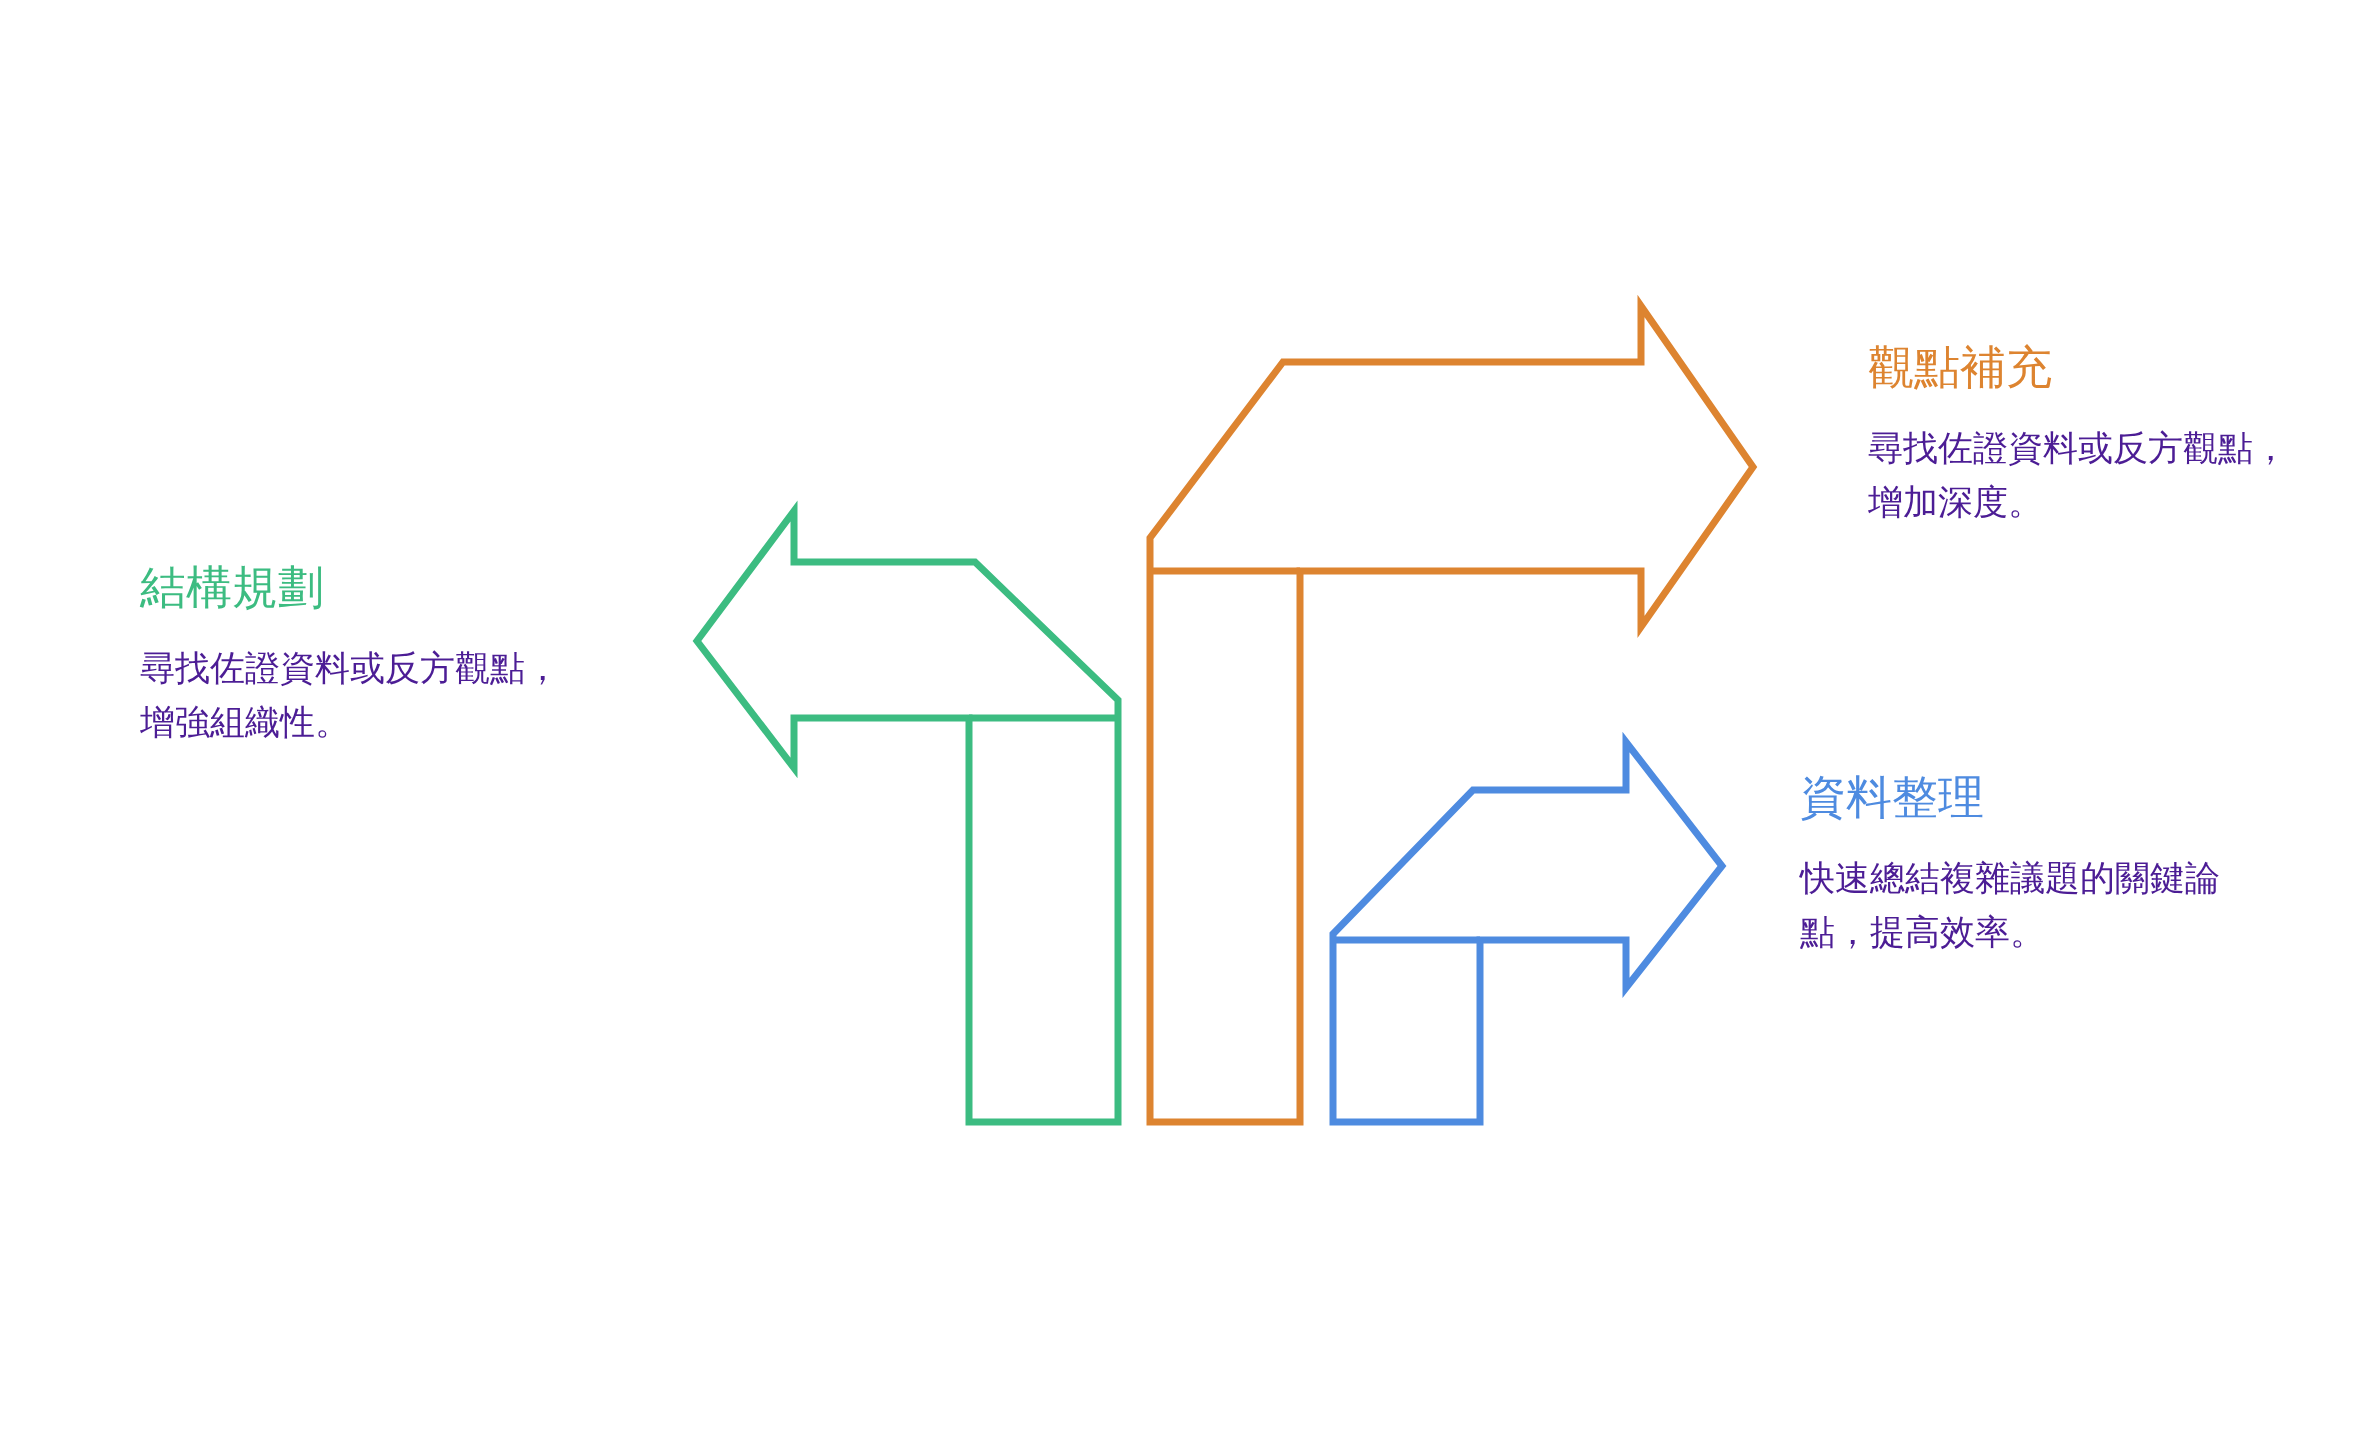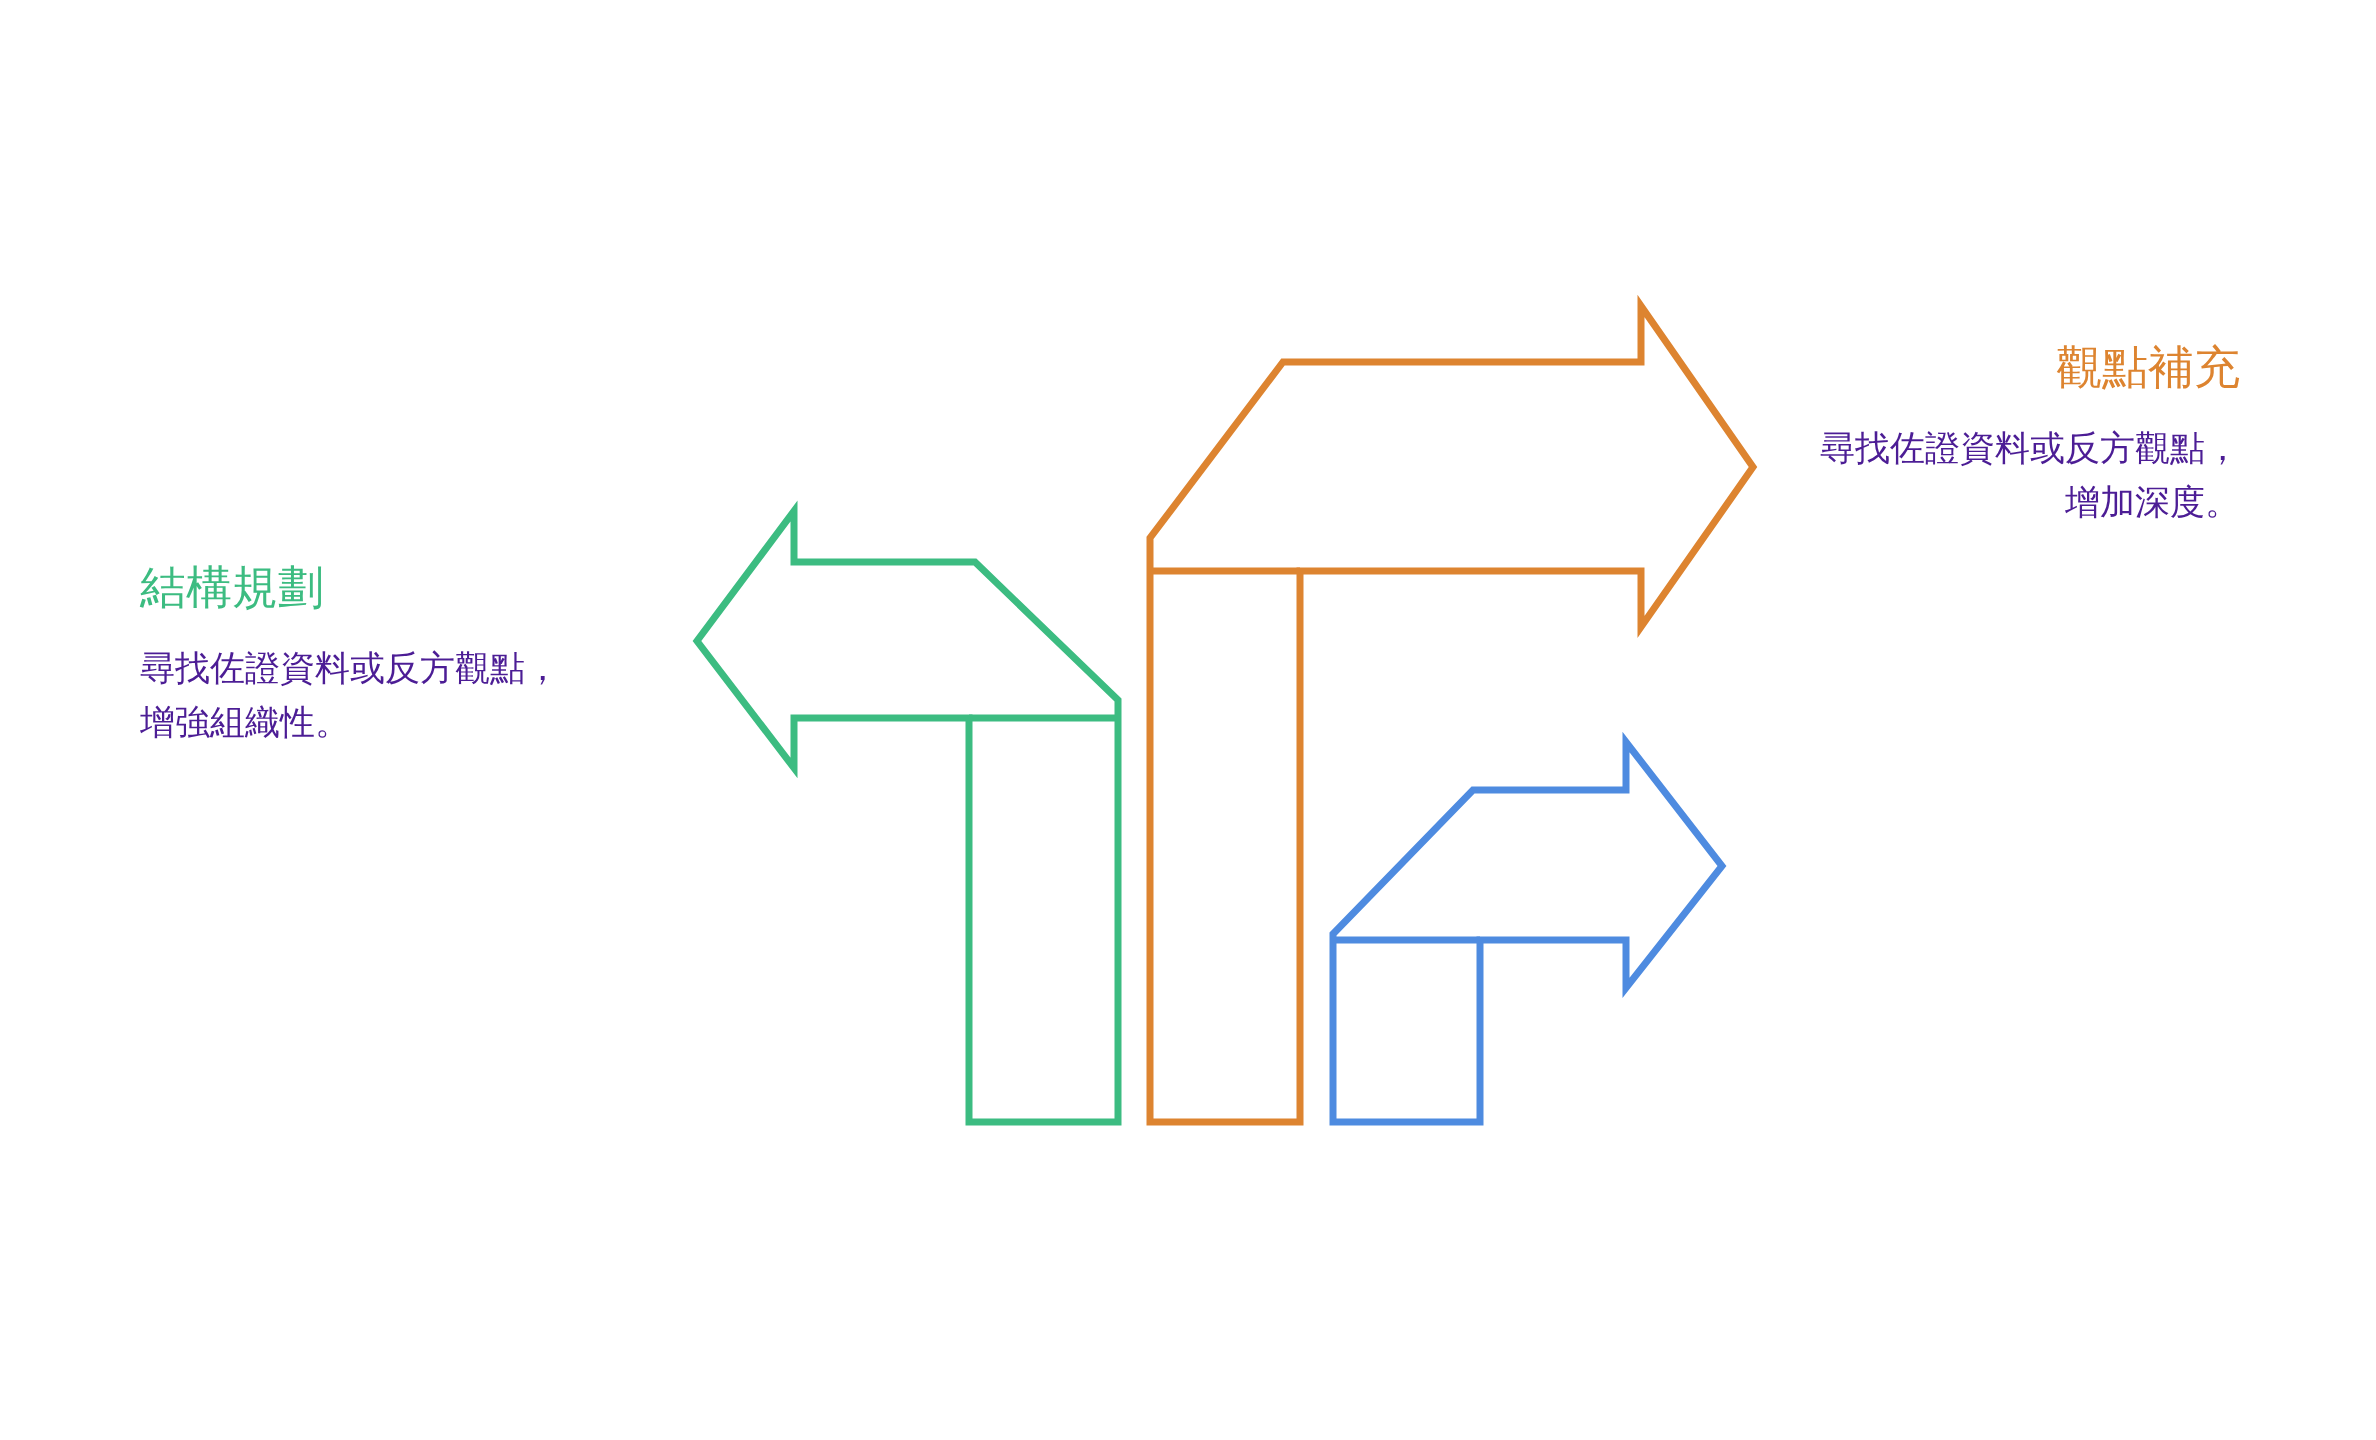"觀點補充" .callout-viewpoint { left: 1800px -> 1868px; text-align: right -> left }
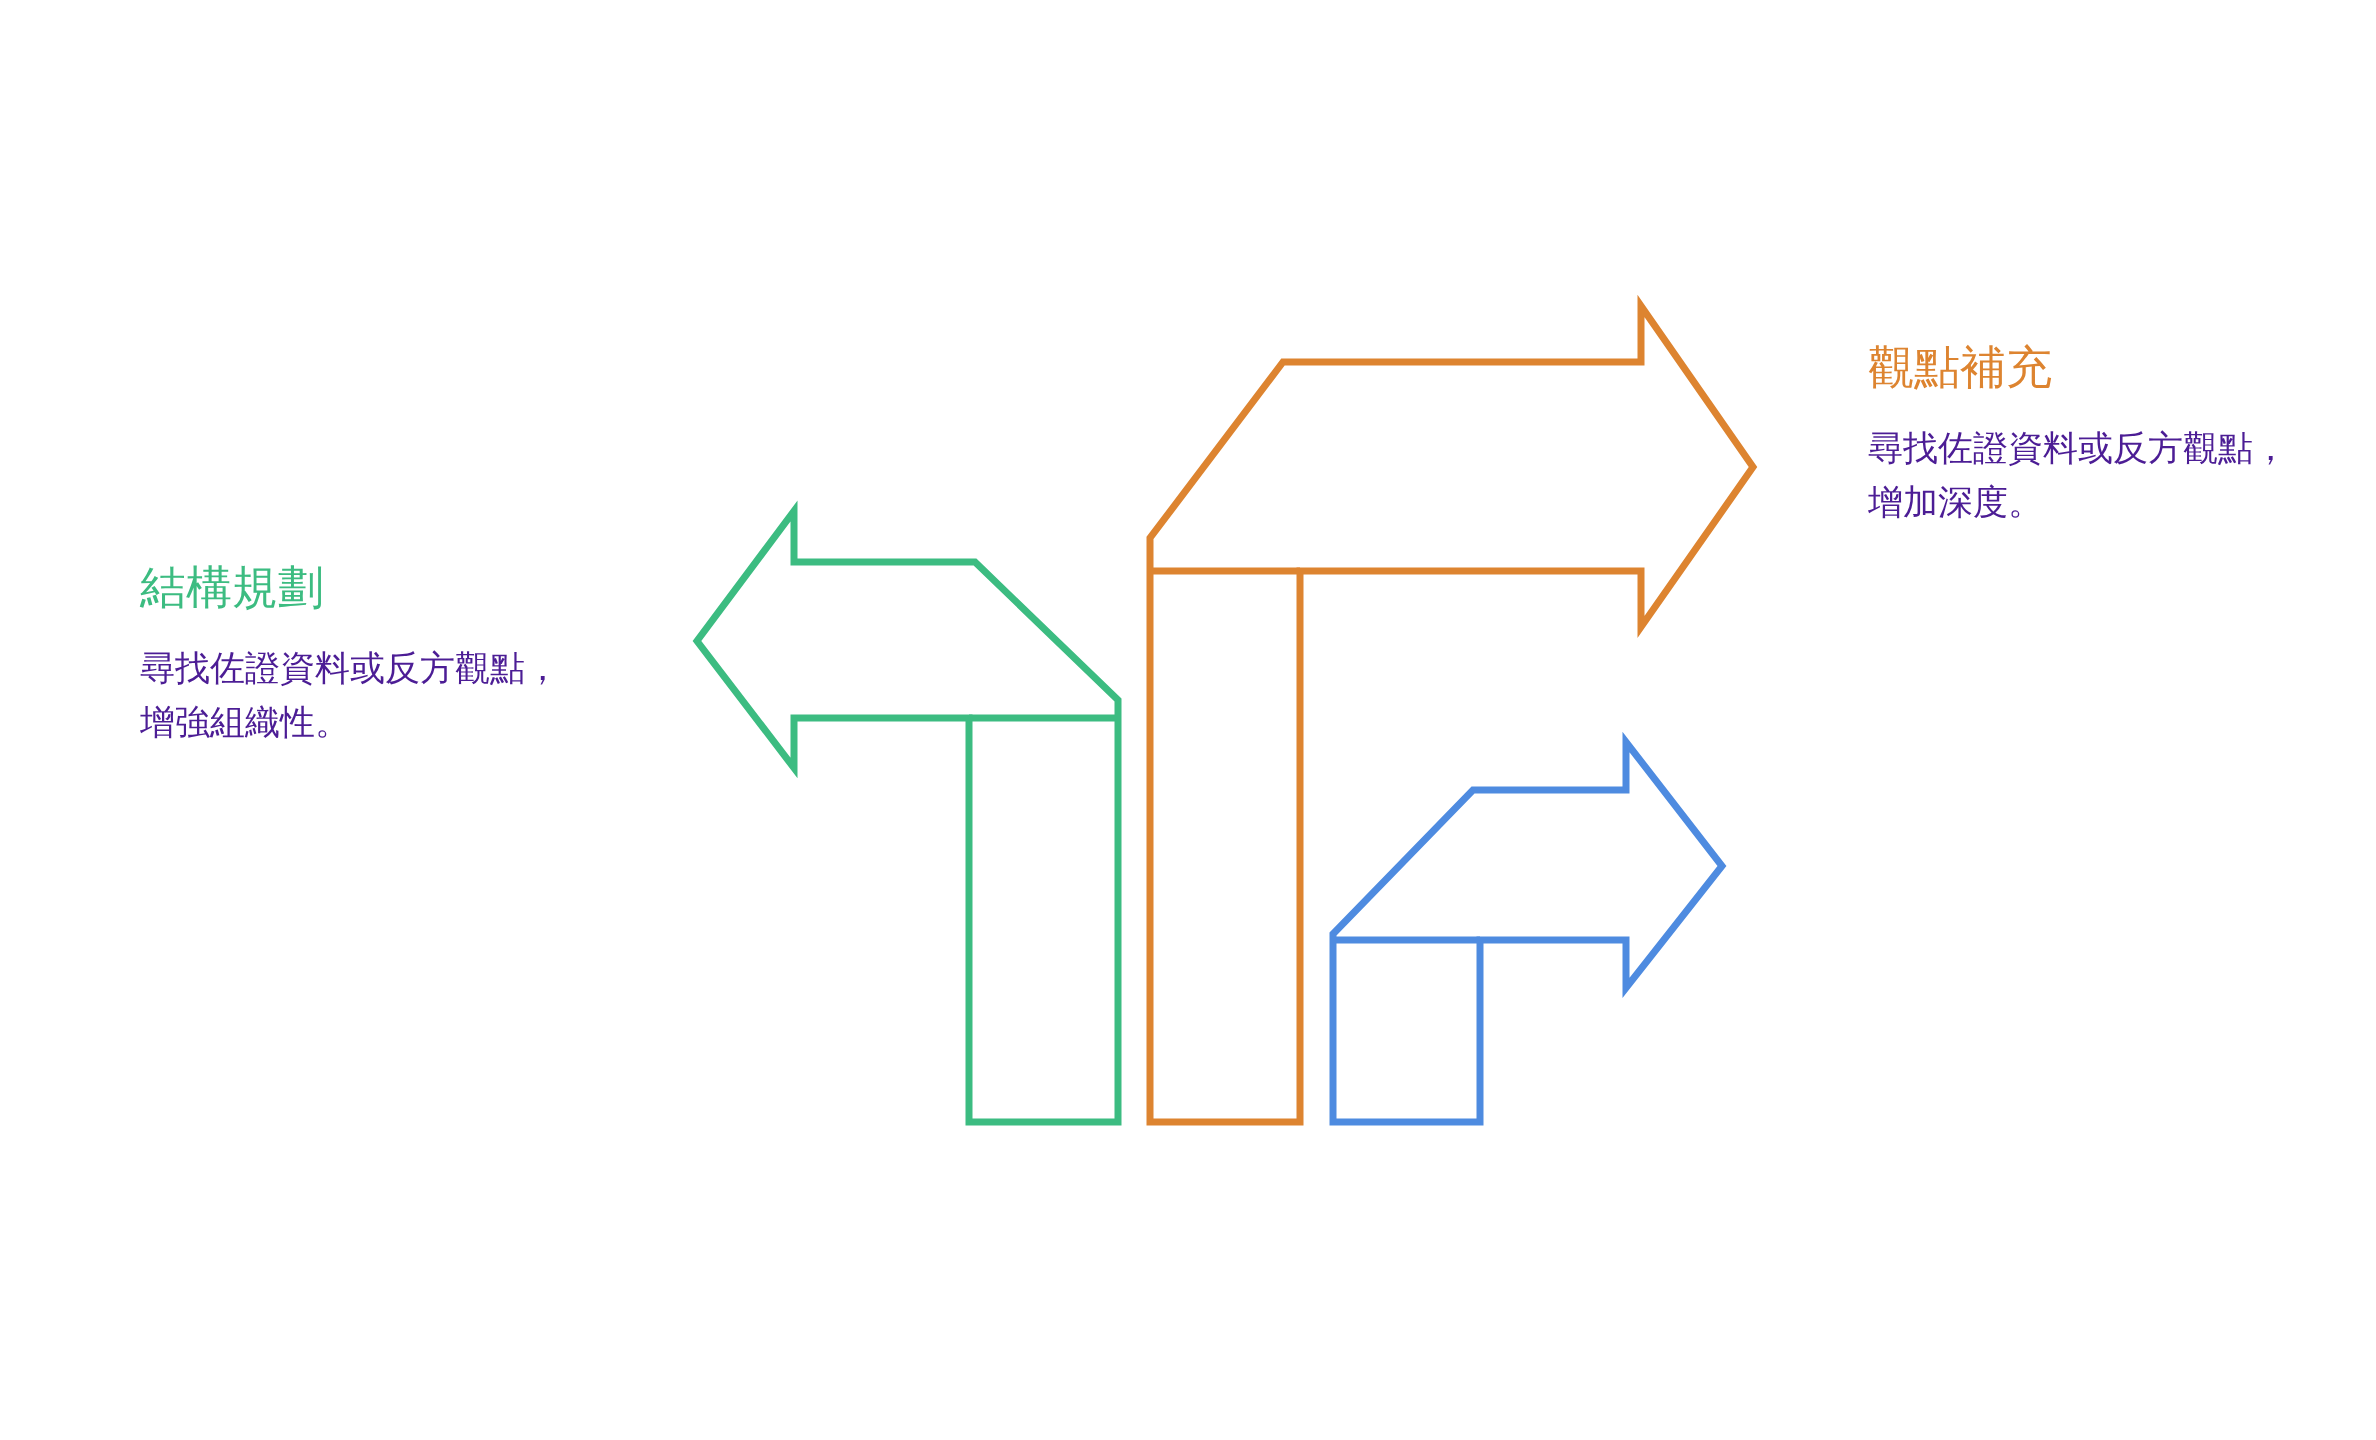"資料整理" div.callout { html: none -> <div> <div>資料整理</div> <div>快速總結複雜議題的關鍵論點，提高效率。</div> </div> }
